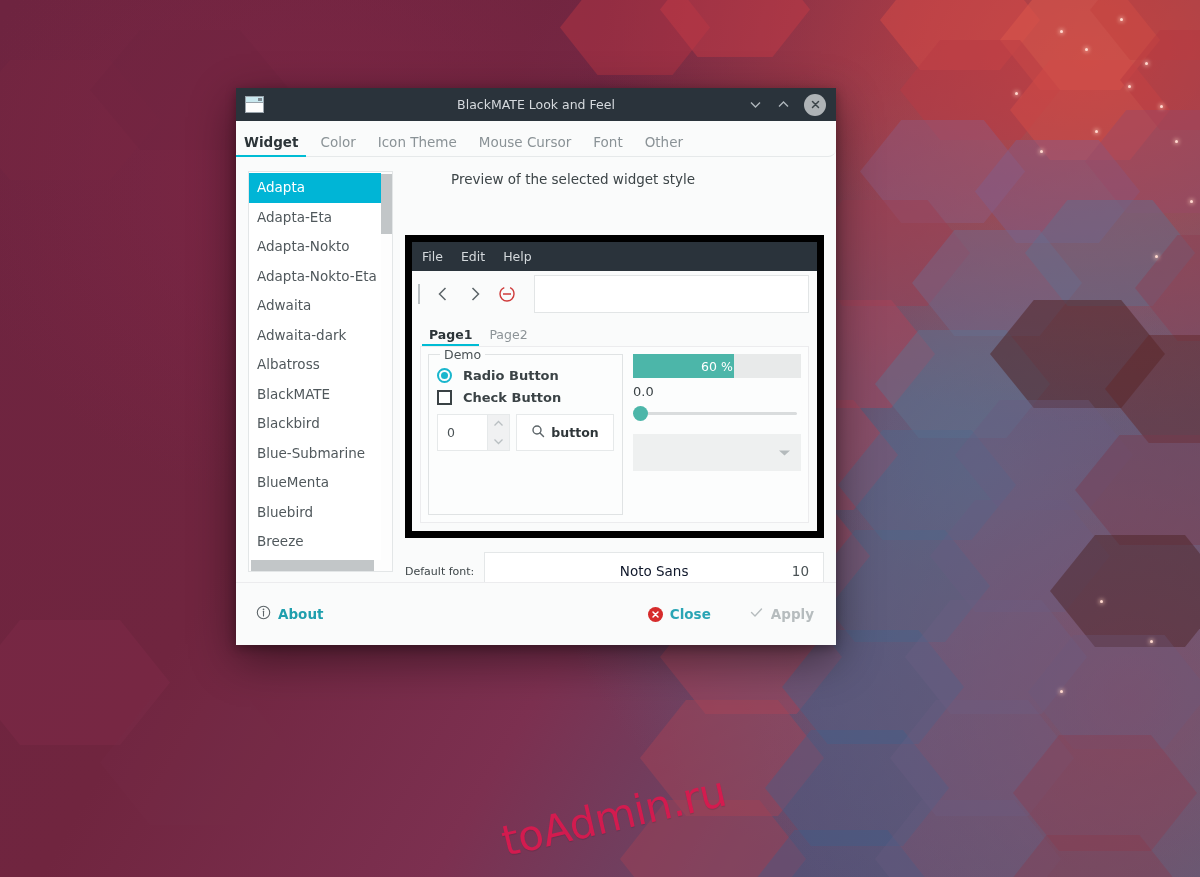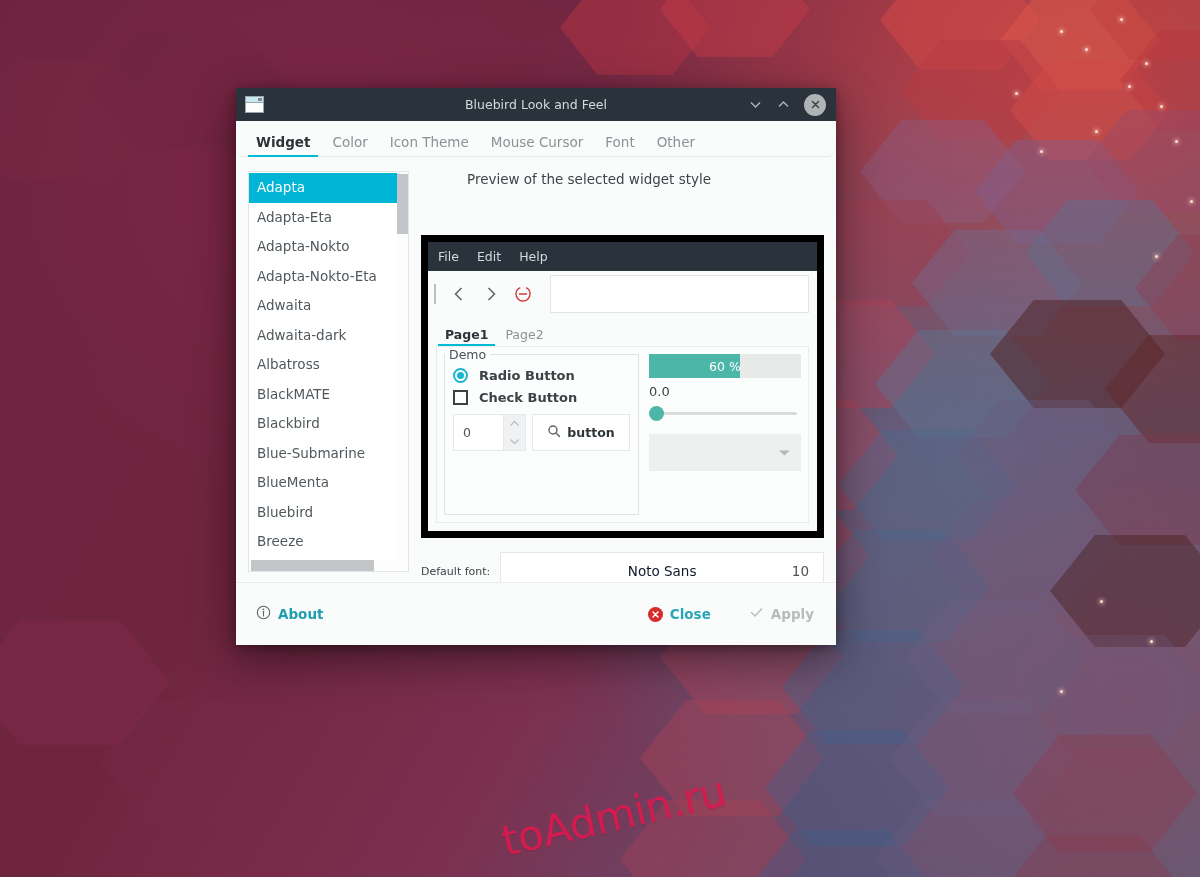"Bluebird Look and Feel" div { text: Bluebird -> BlackMATE }
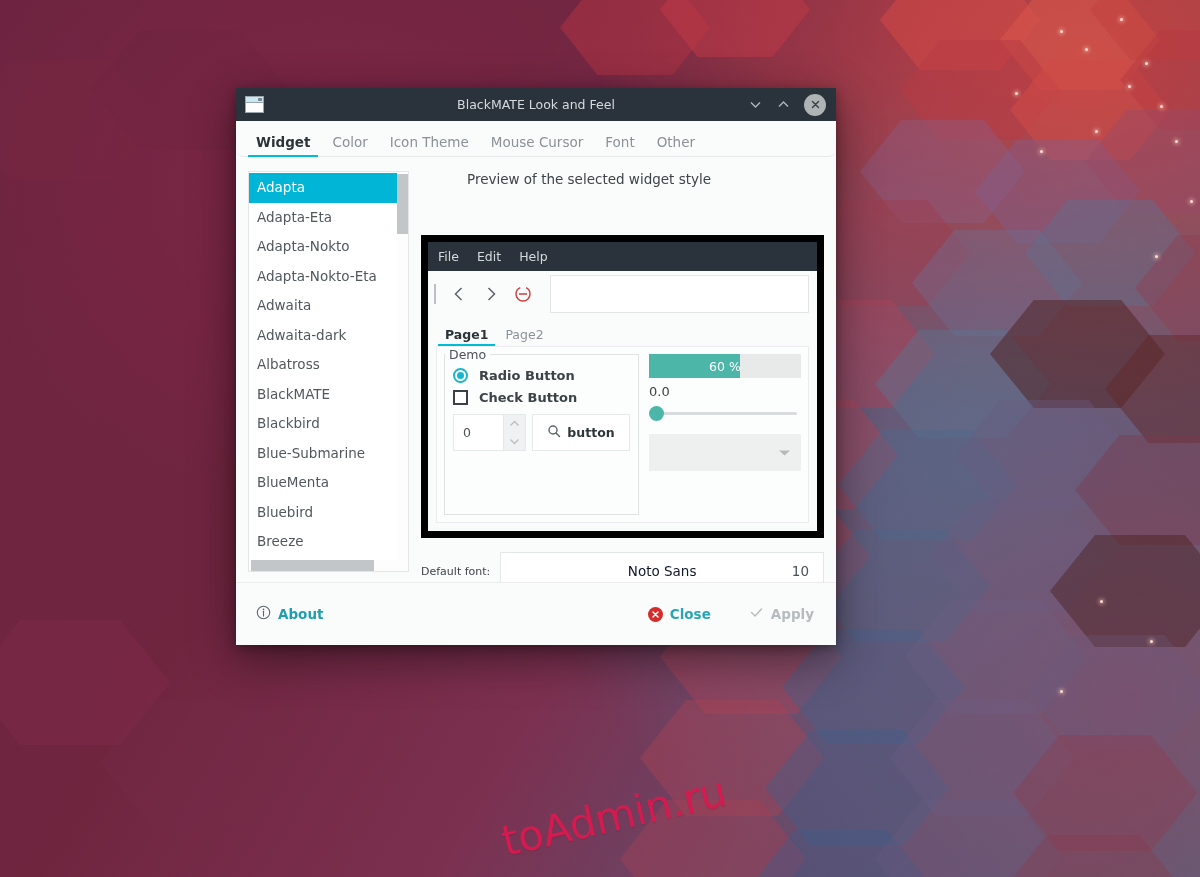"Widget" #tabbar { padding-left: 12px -> none }
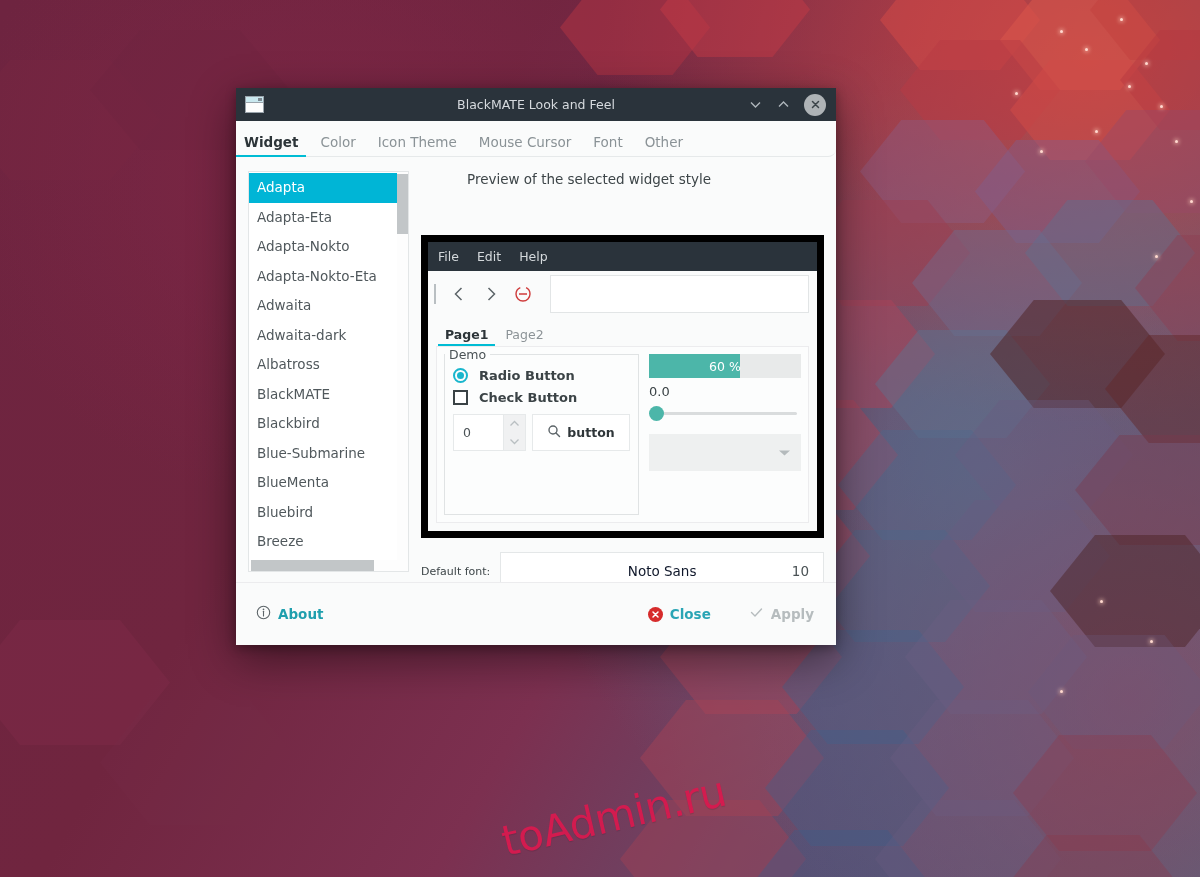"Adapta" #theme-list-wrap { width: 161px -> 145px }
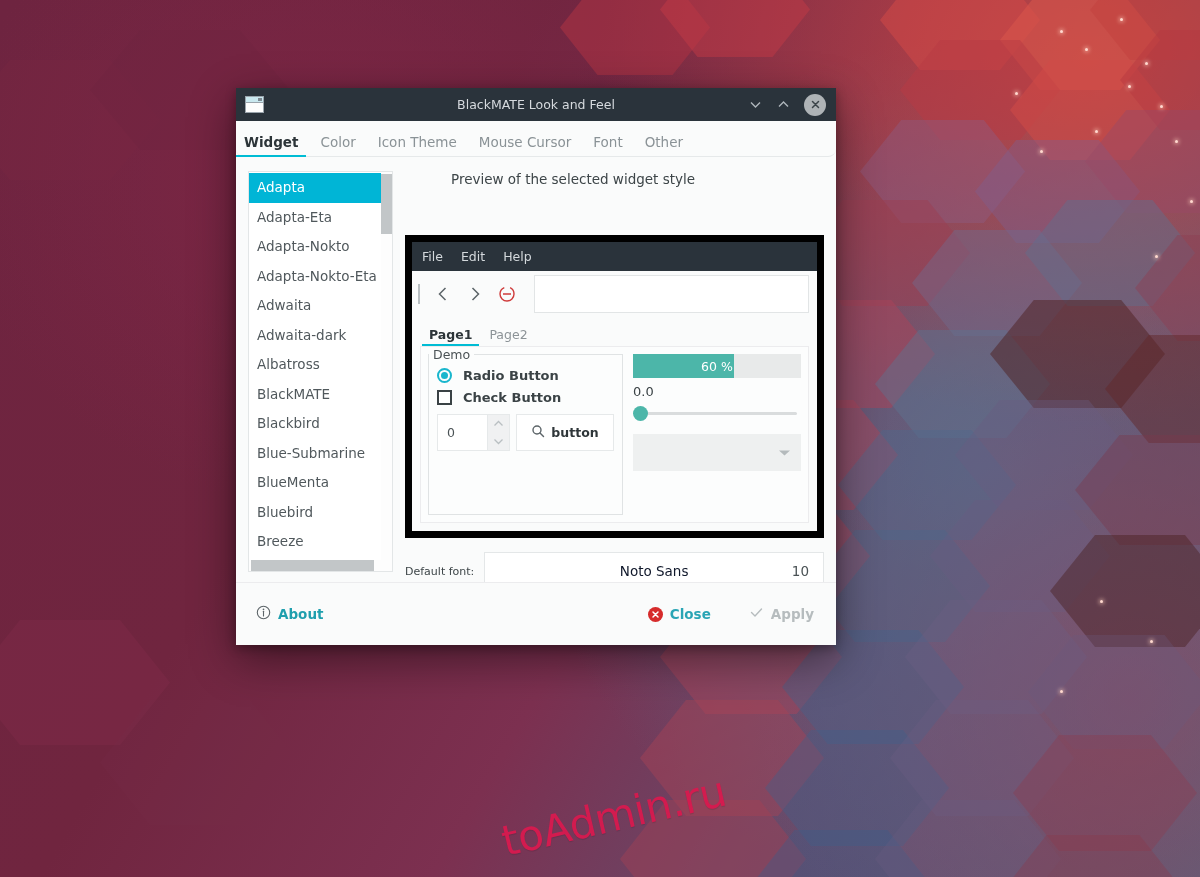"Demo" #demo-legend { left: 0 -> 11px }
